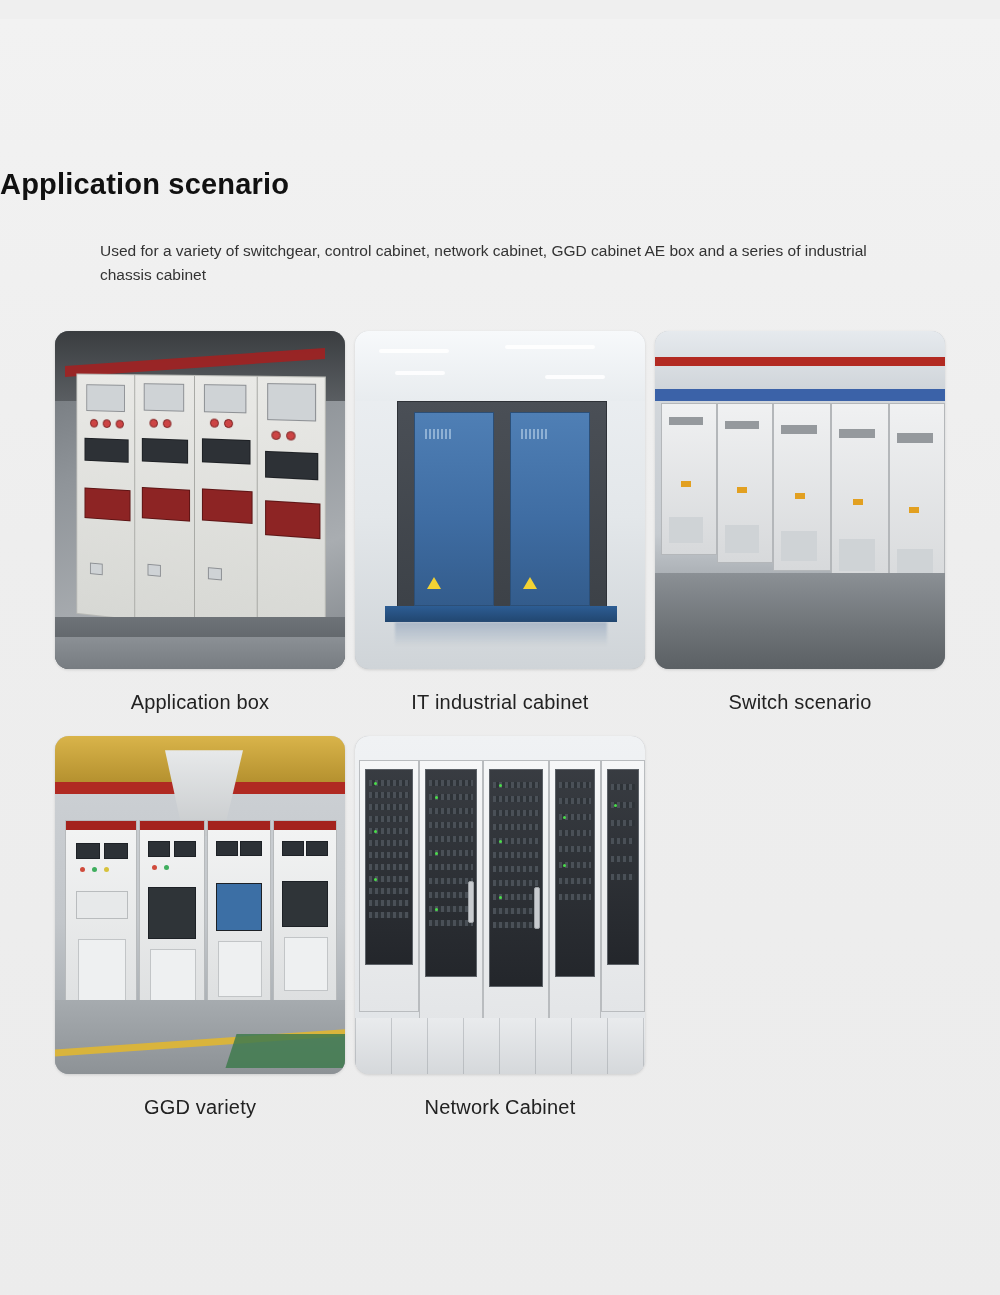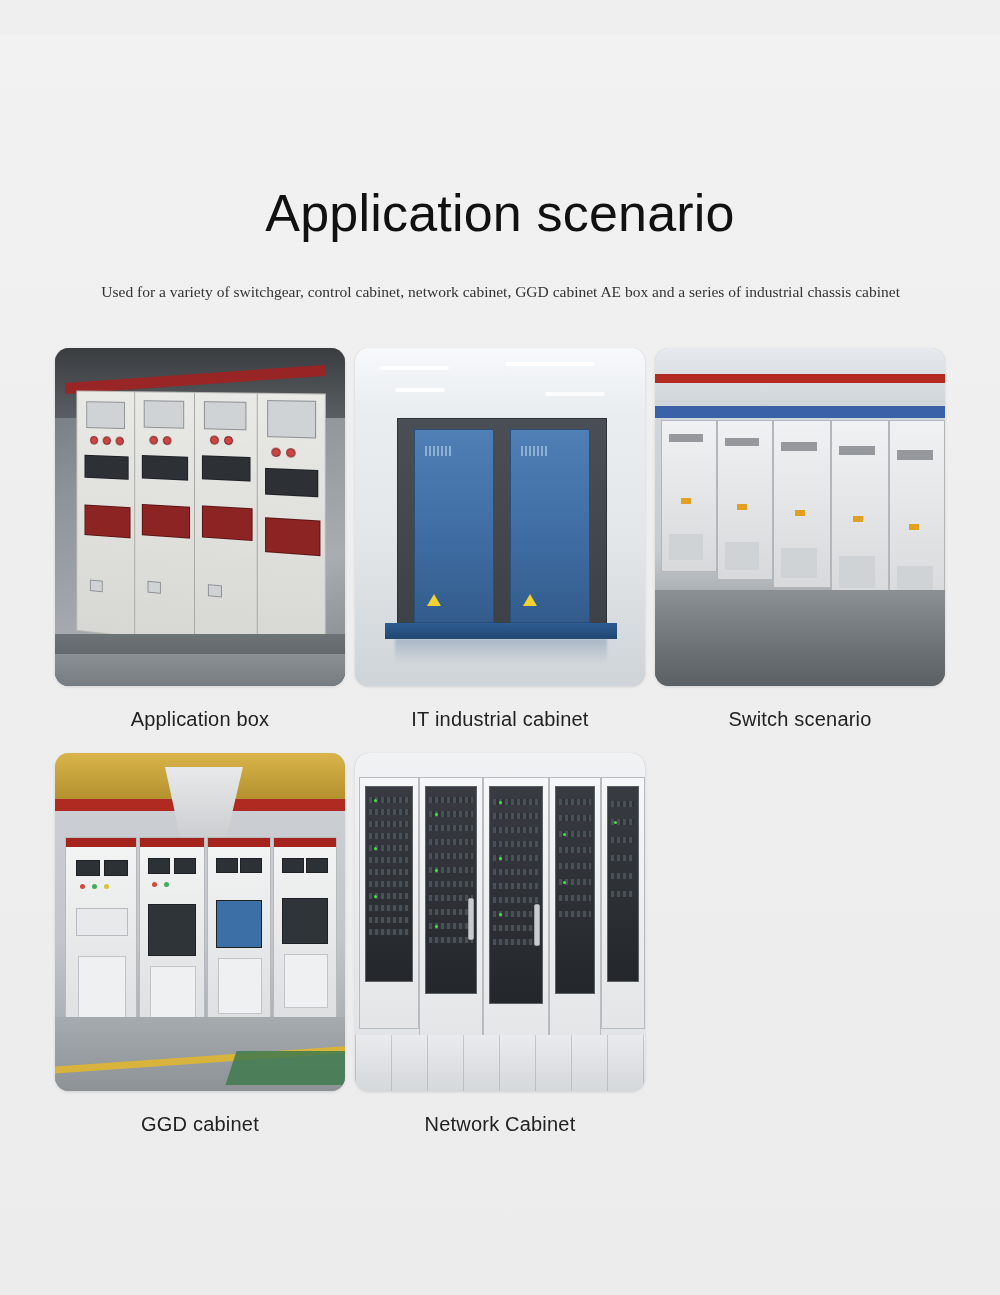"Application scenario" .title { font-size: 52px -> 29px; font-weight: normal -> bold; text-align: center -> left }
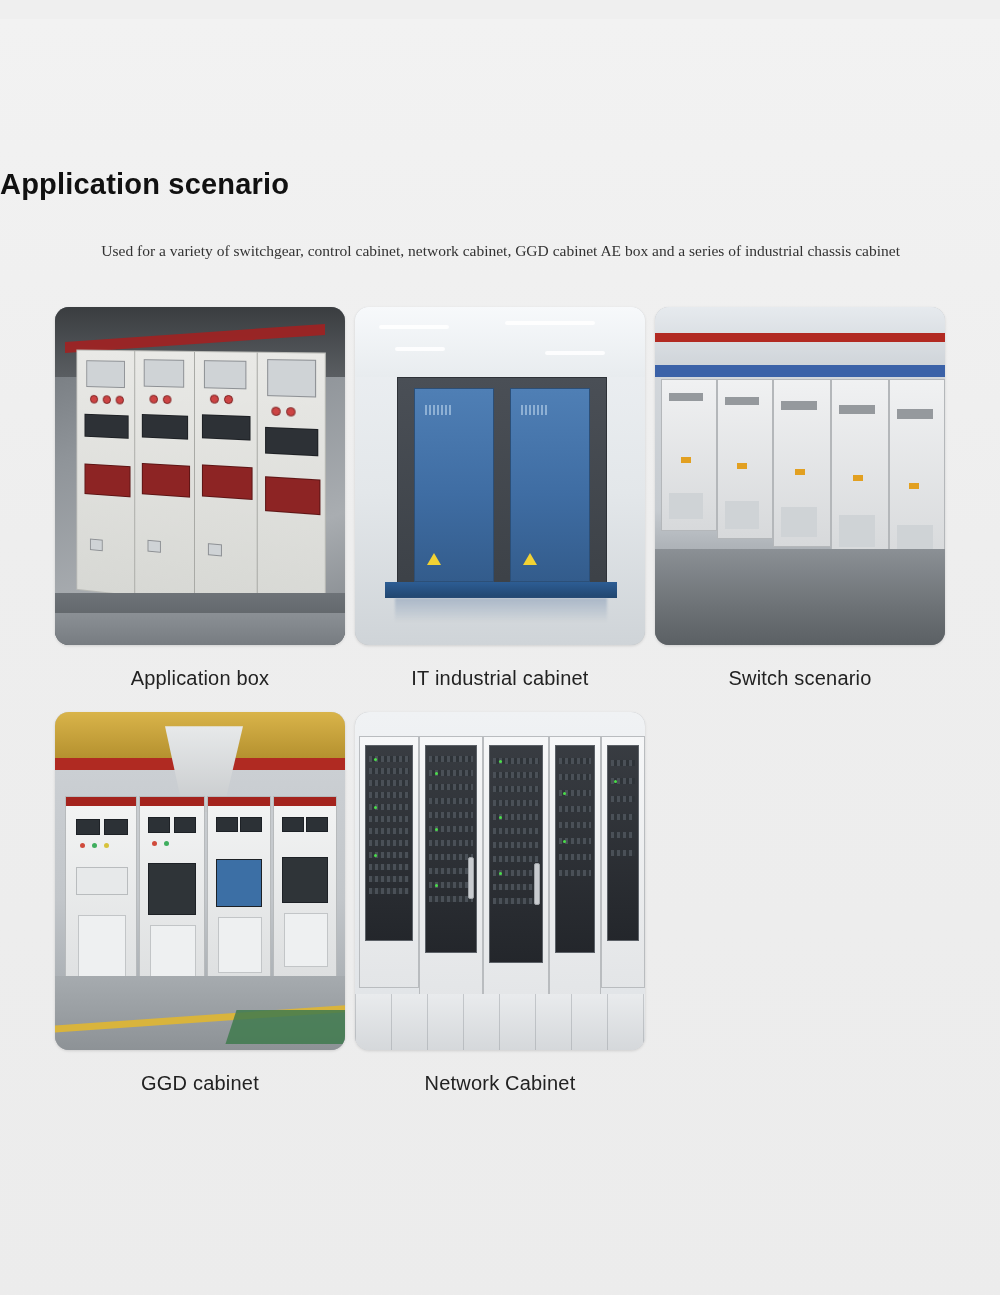"Used for a variety of" .subtitle { font-family: Liberation Serif, serif -> none; text-align: right -> left }
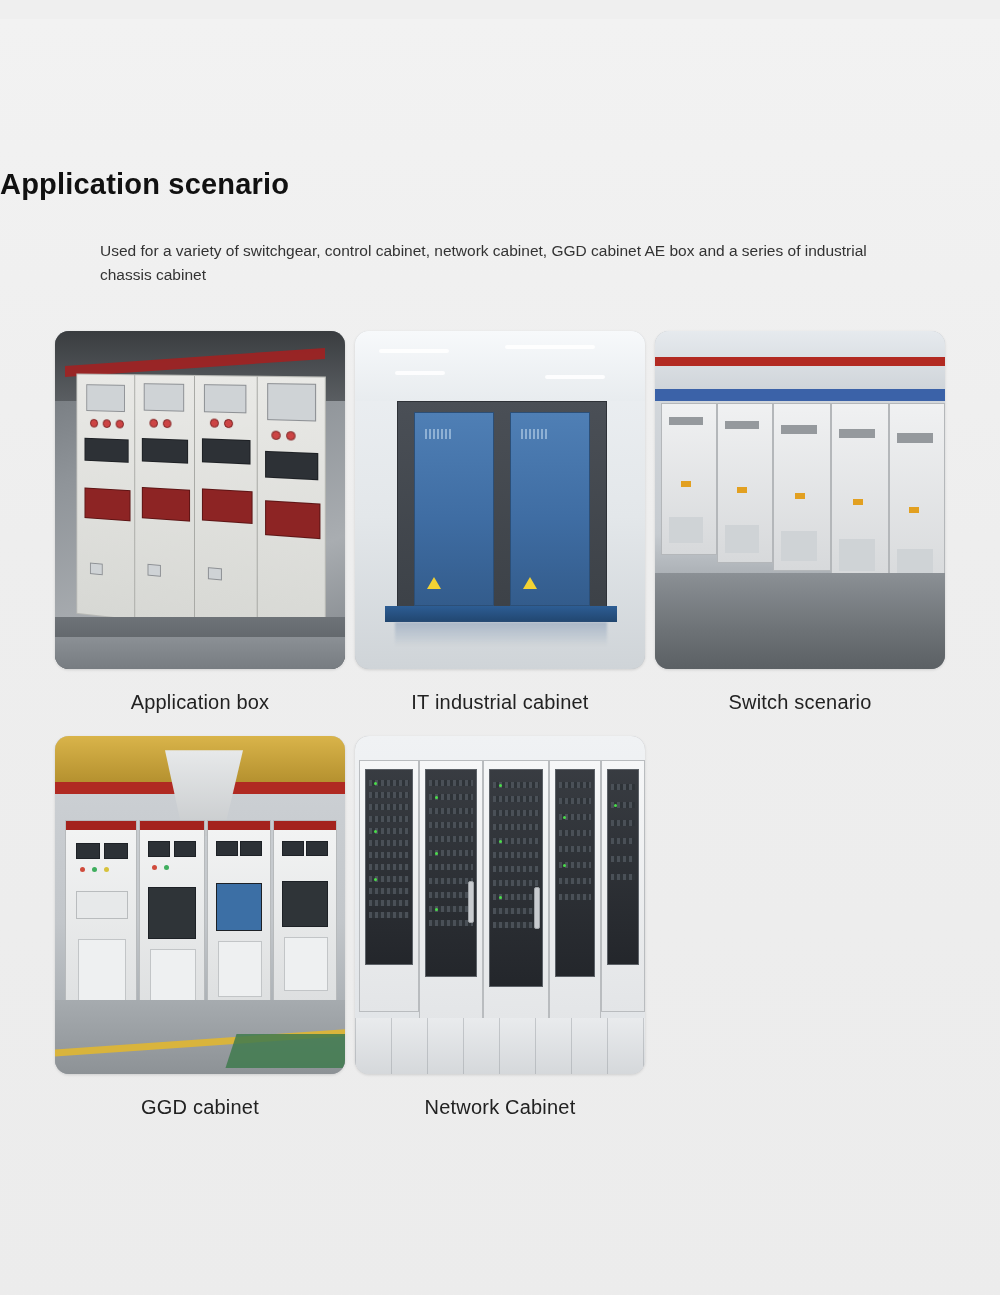"GGD cabinet" div.caption { text: cabinet -> variety }
